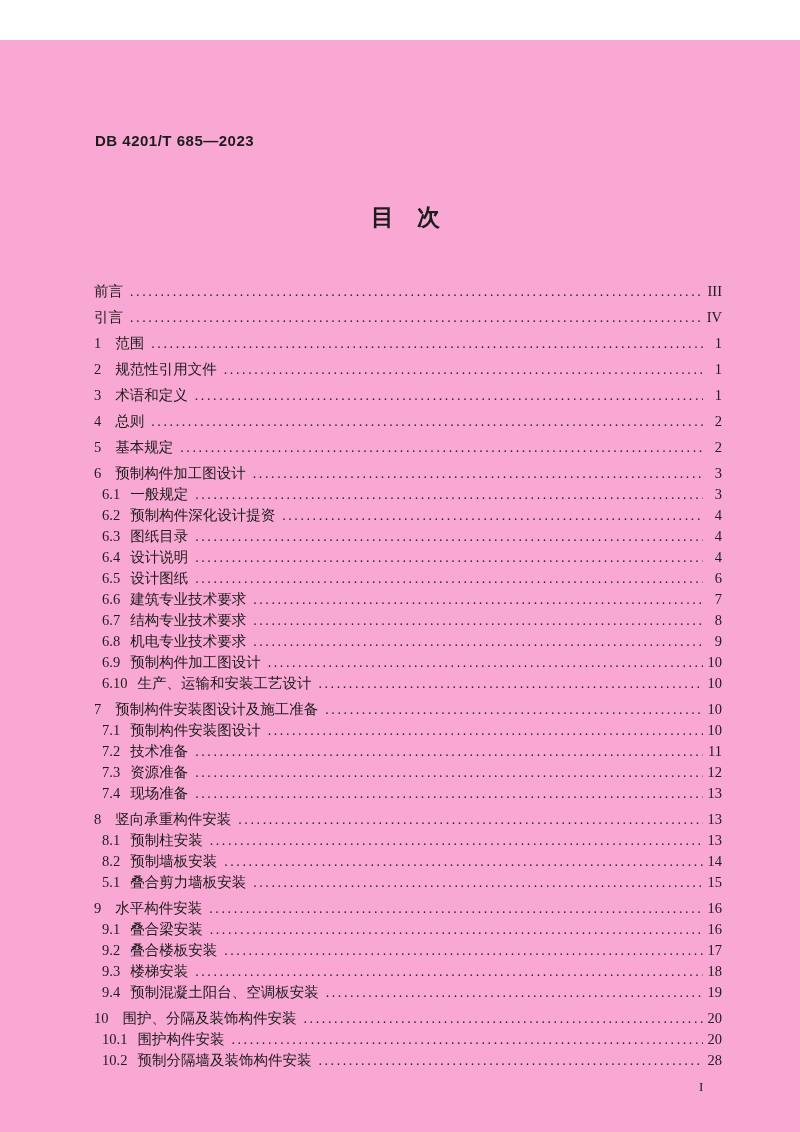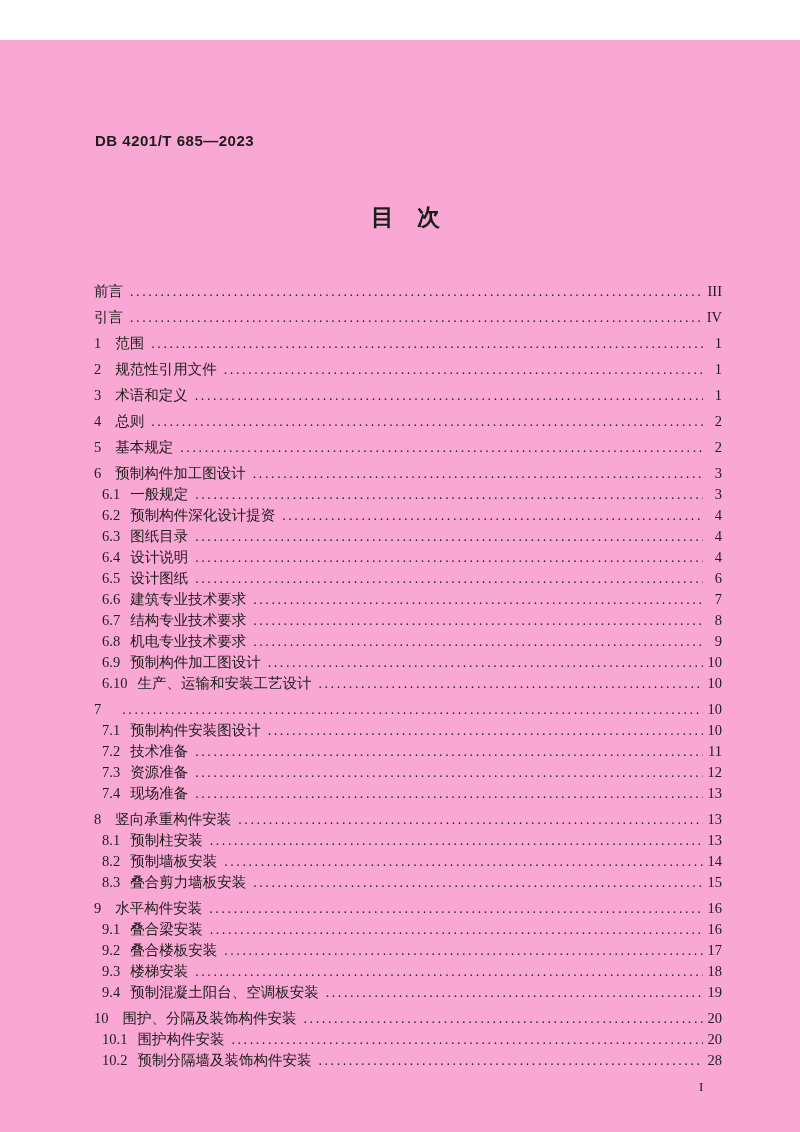"预制构件安装图设计及施工准备" span.toc-label { html: none -> <span>预制构件安装图设计及施工准备</span> }
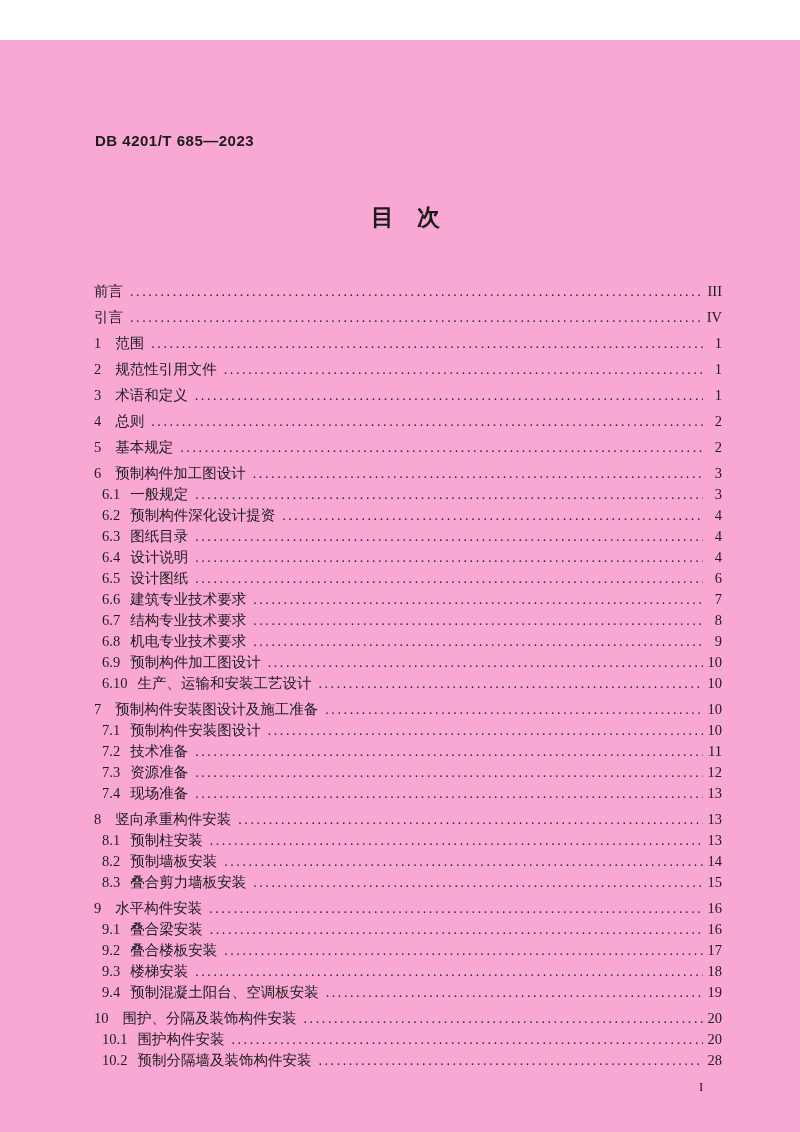"8.3" span.toc-num { text: 8.3 -> 5.1 }
